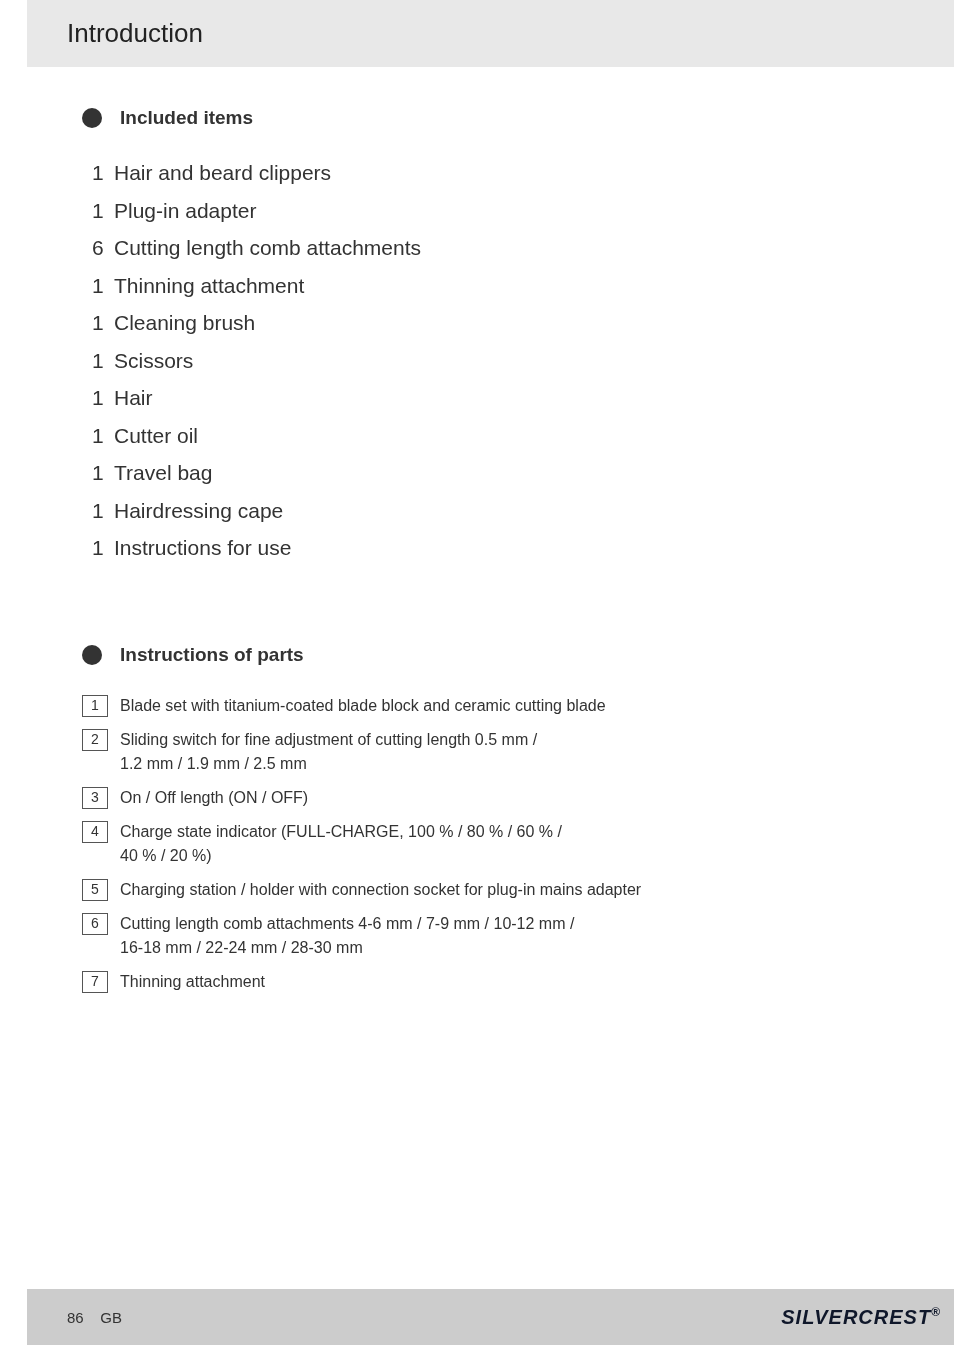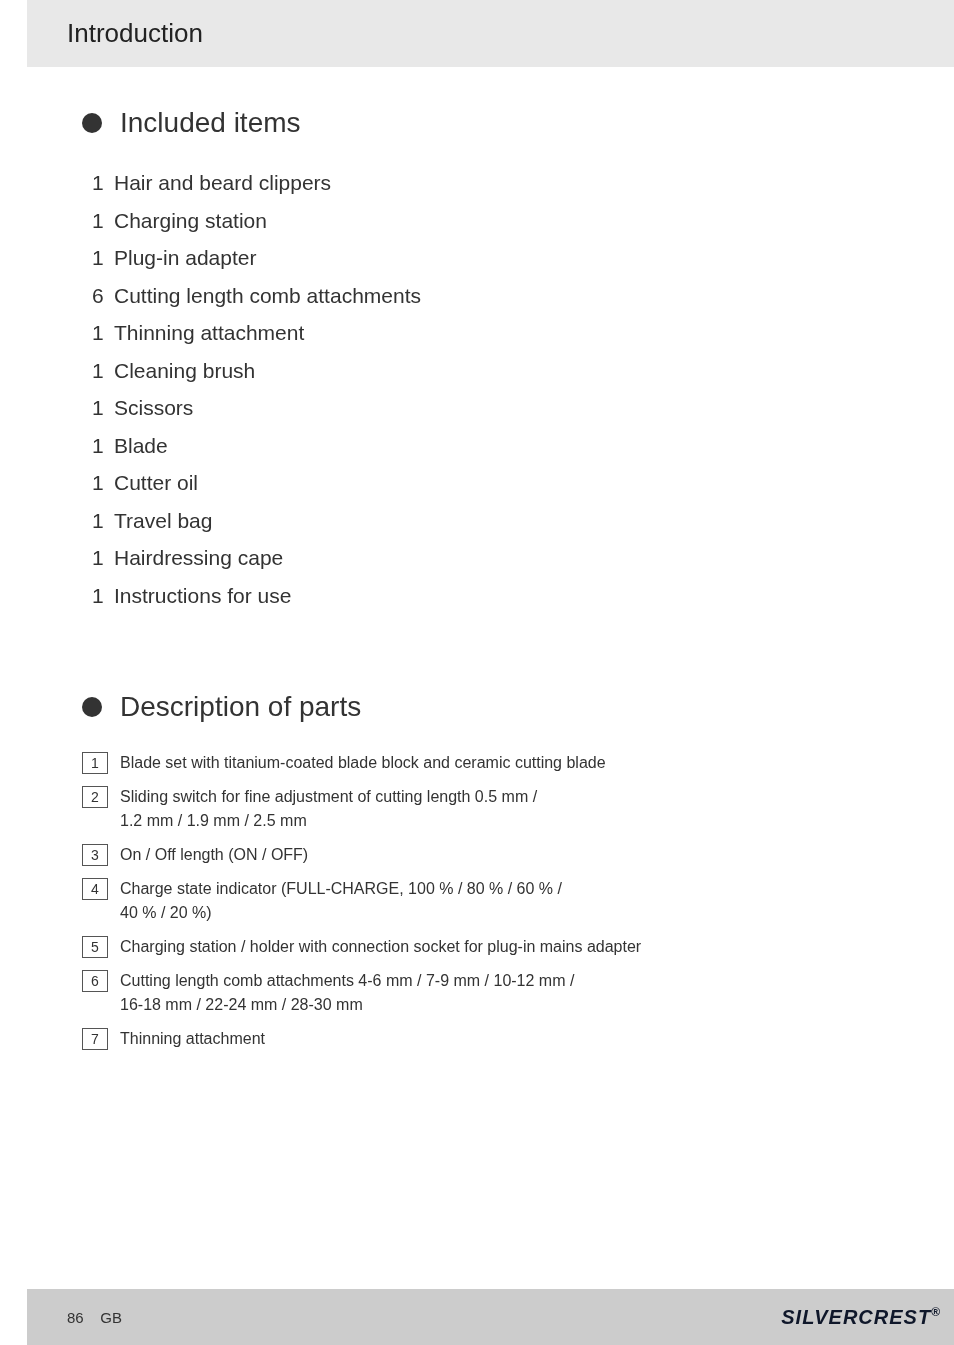"Included items" .section-title { font-size: 28px -> 19px; font-weight: normal -> bold }
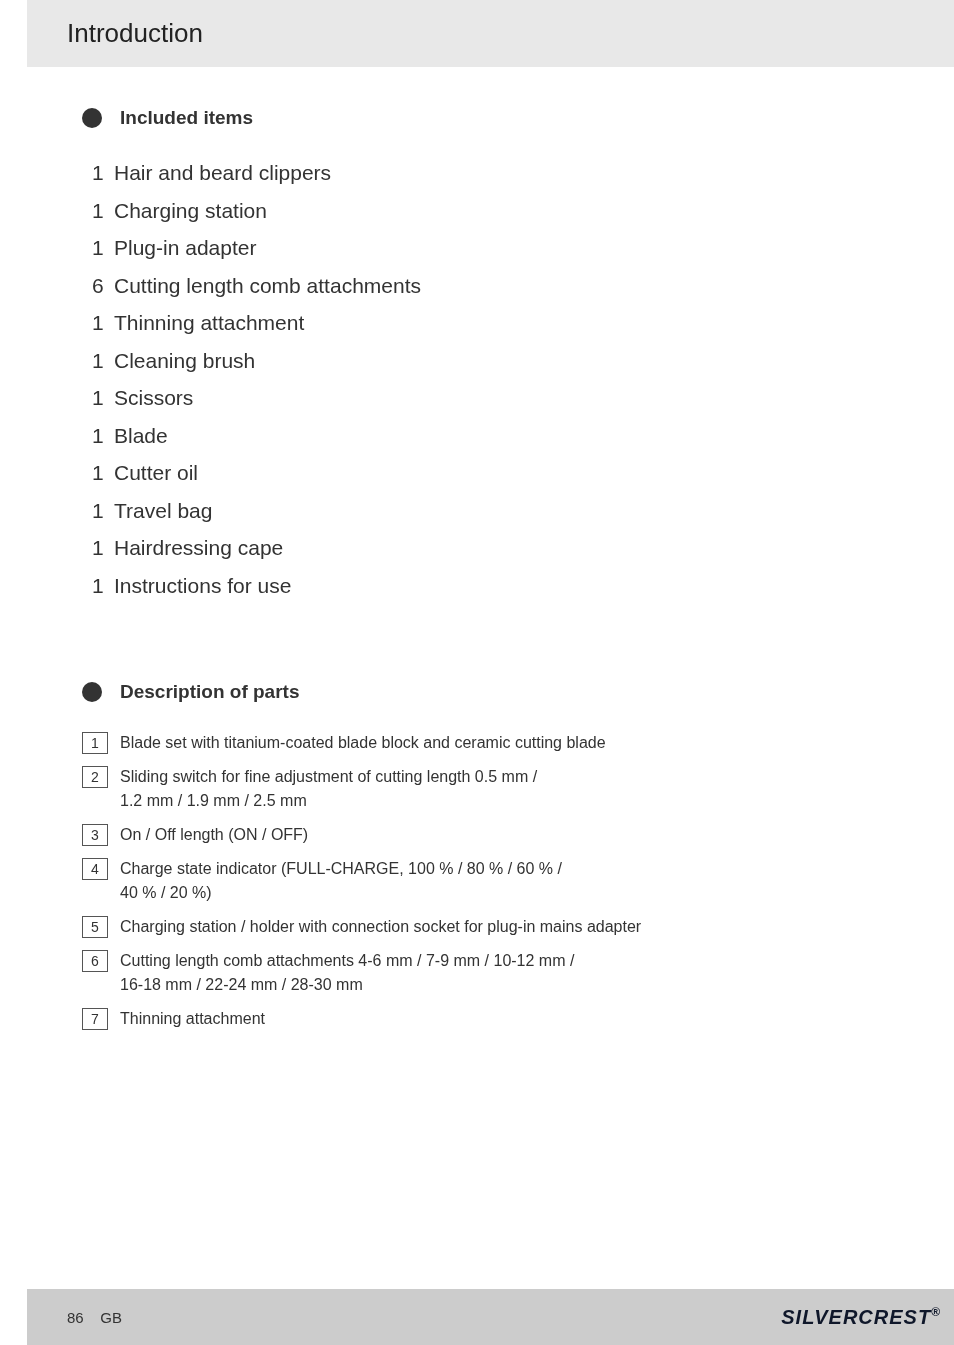"1 Charging station" li { html: <li><span>1</span><span>Charging station</span></li> -> none }
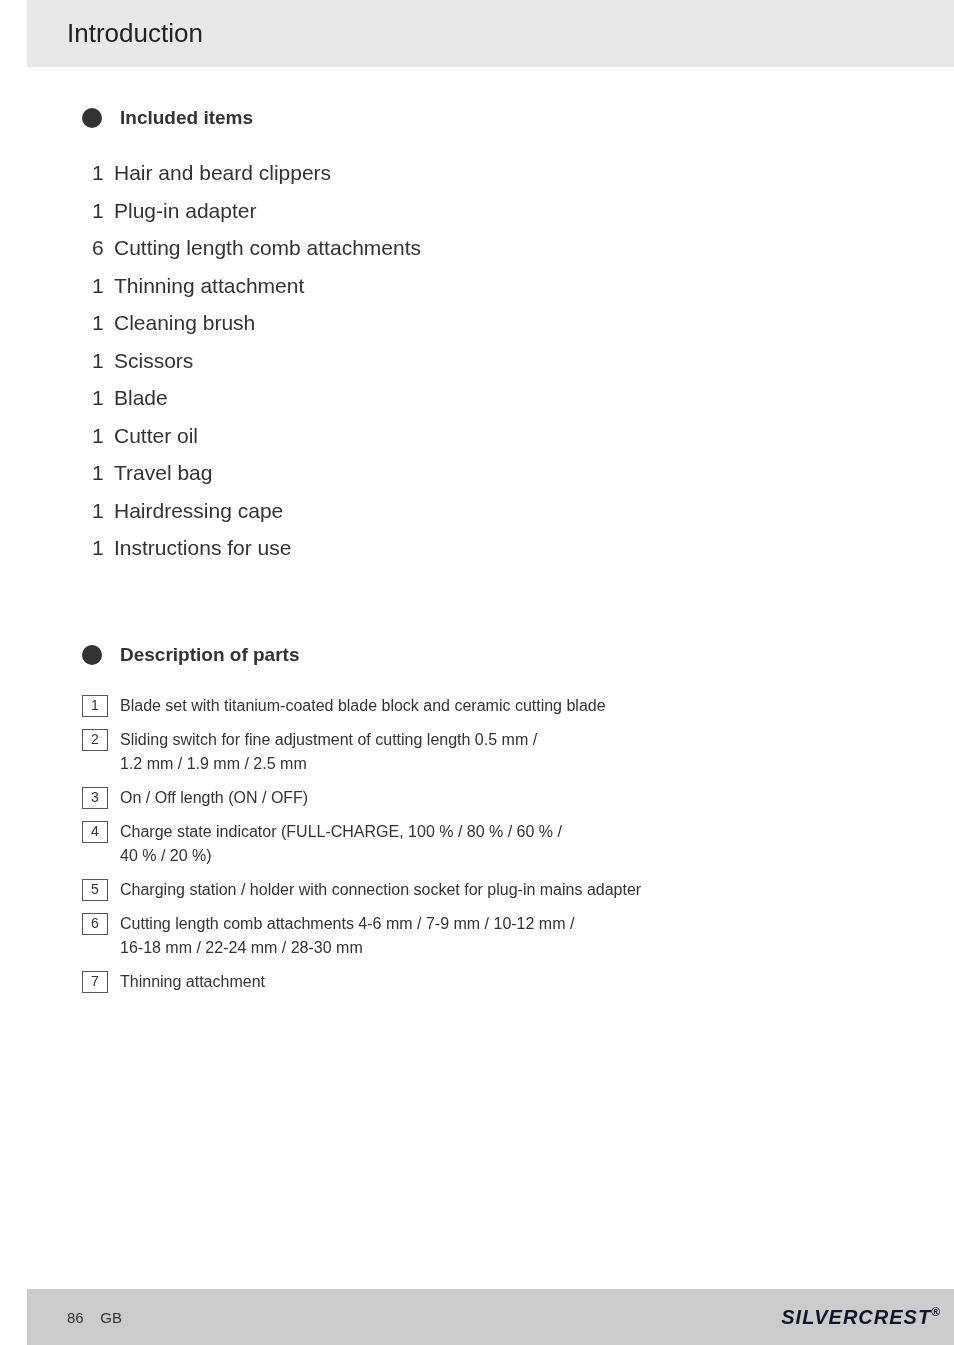"Blade" span { text: Blade -> Hair }
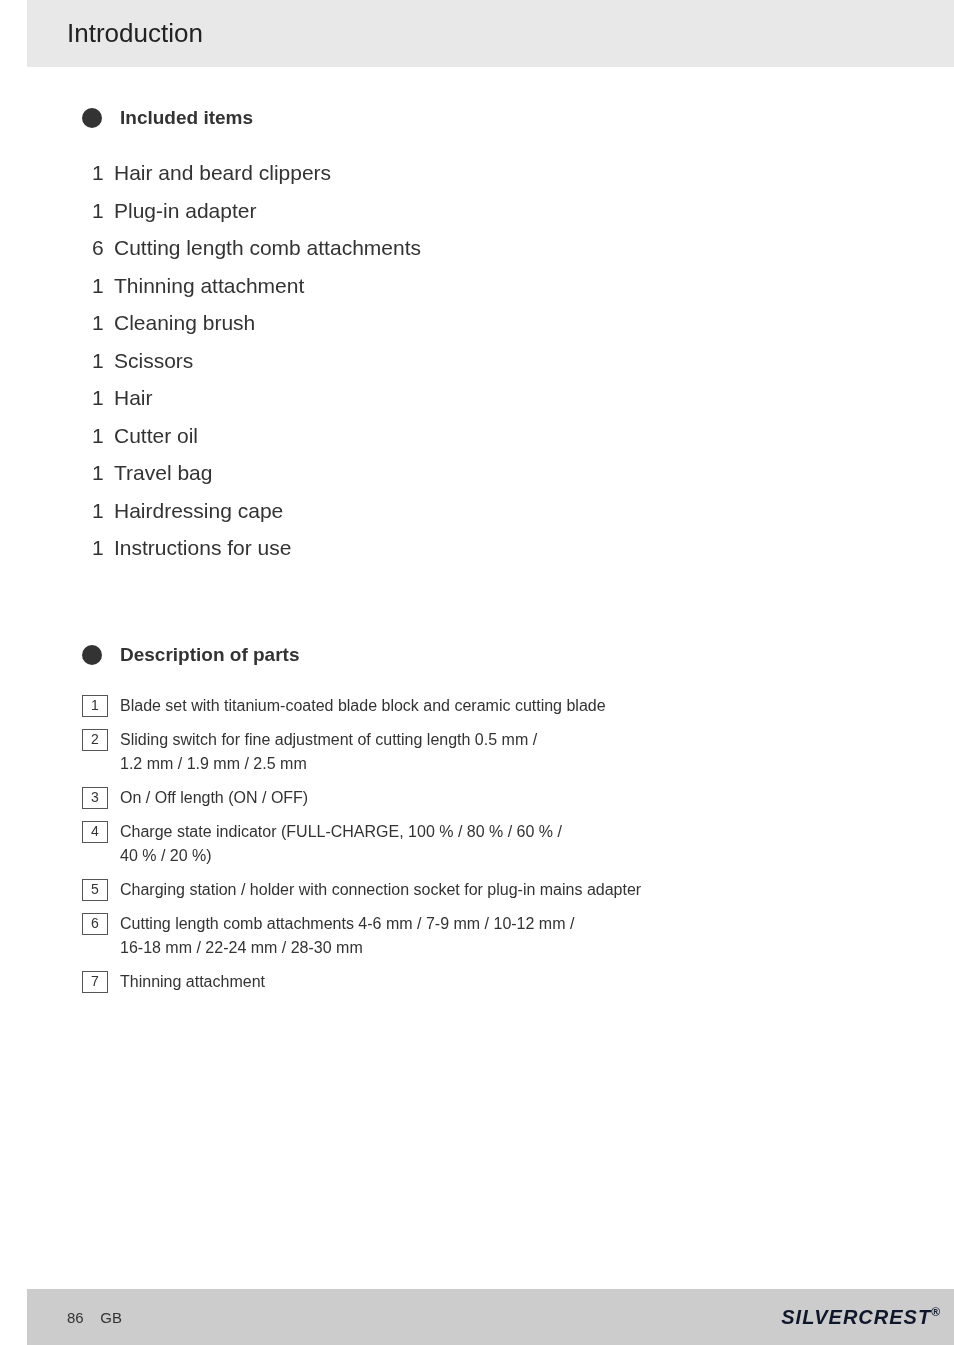"Description of parts" span.section-title { text: Description -> Instructions }
